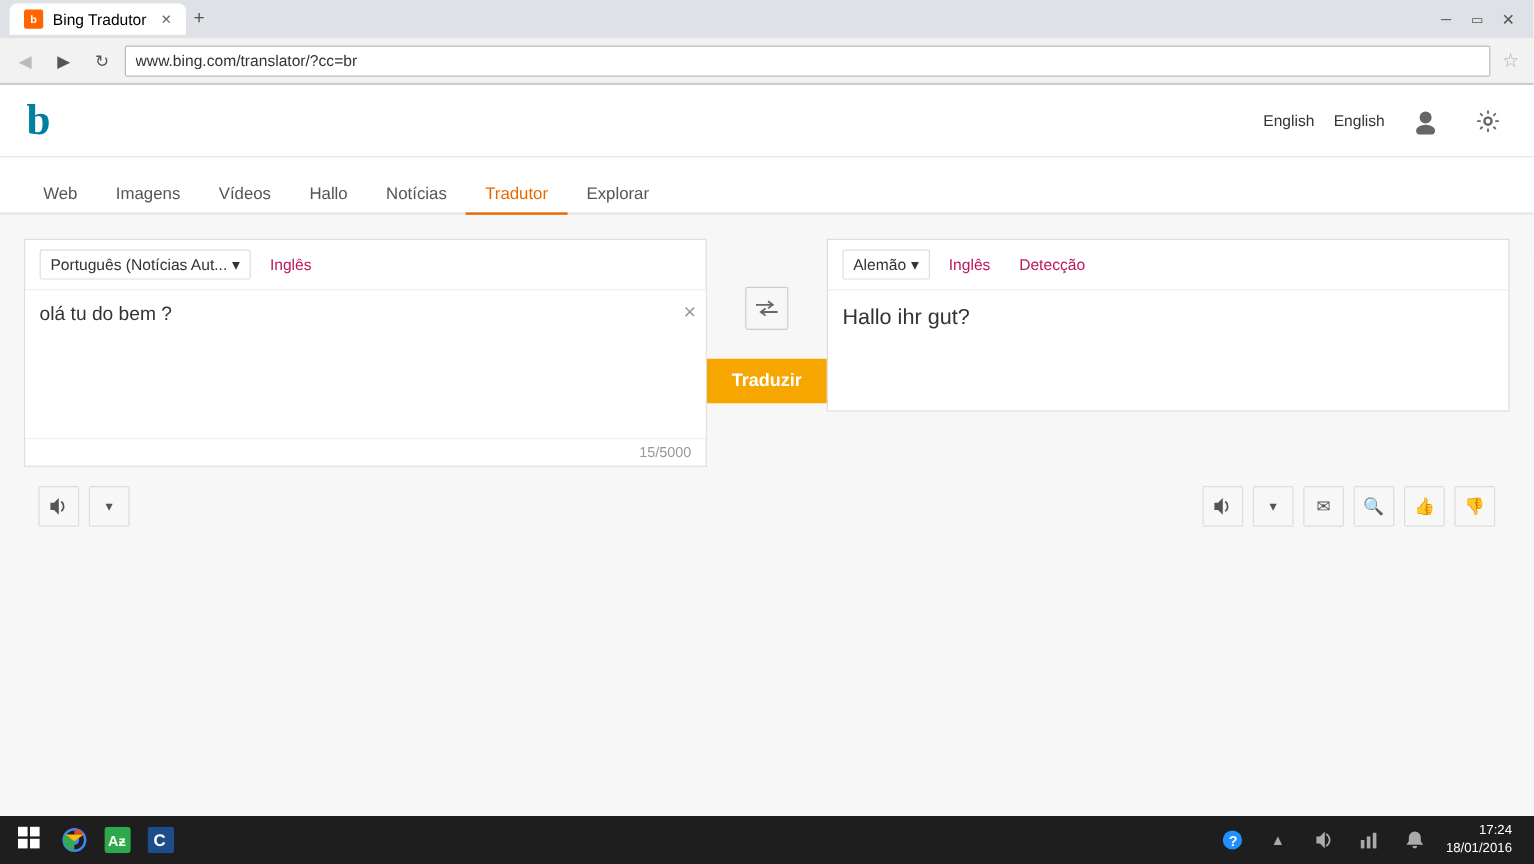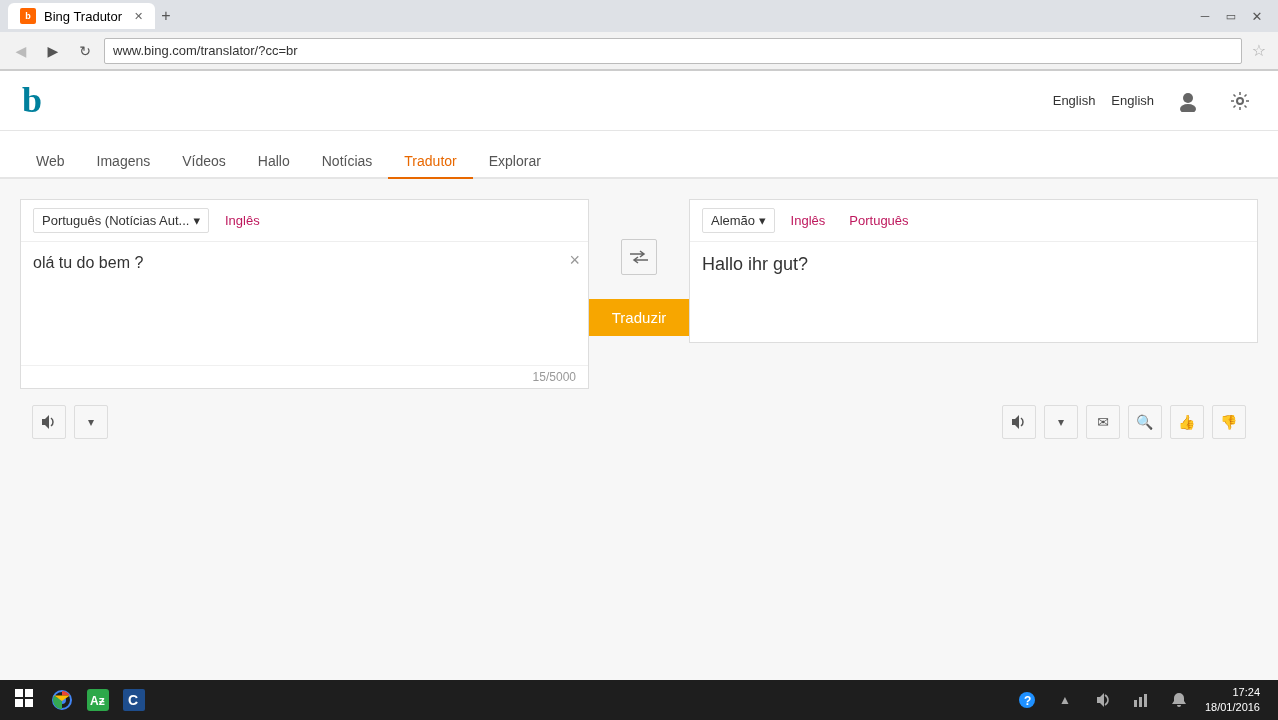"Português" span.lang-tab { text: Português -> Detecção }
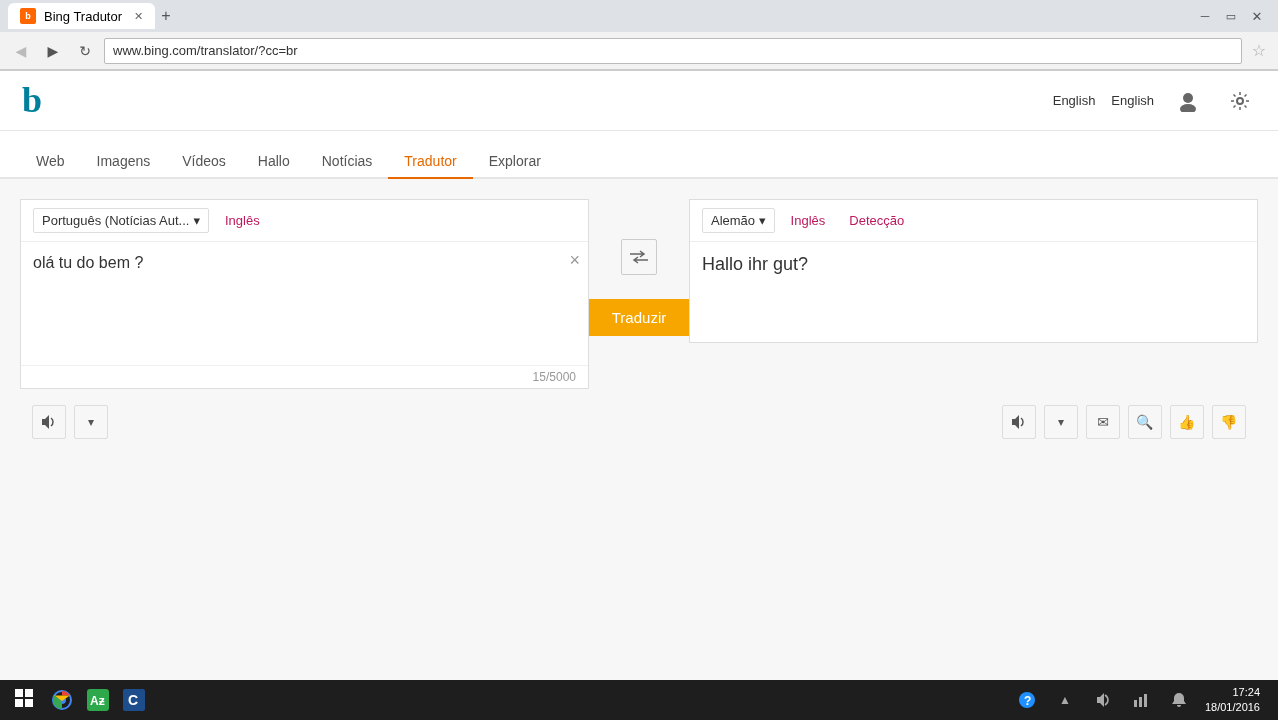"Traduzir" .translate-btn { font-weight: normal -> bold }
